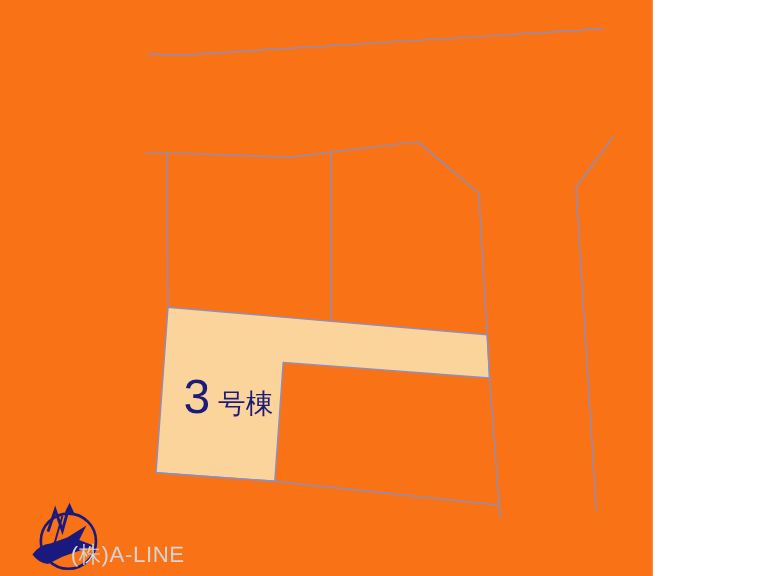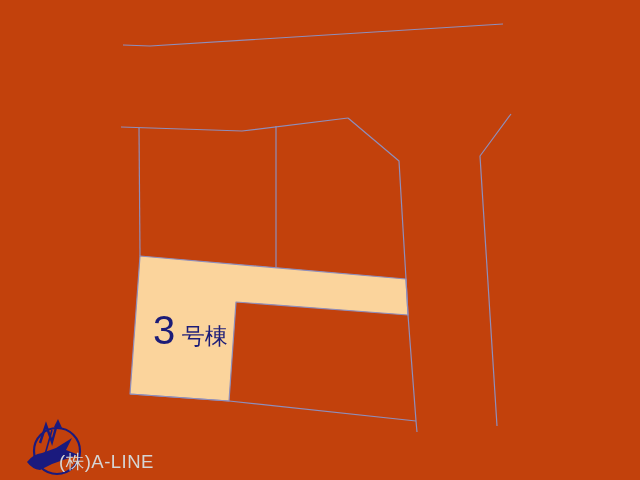"3 号棟" .page { background: #c2410c -> #f97316; width: 640px -> 544px }
